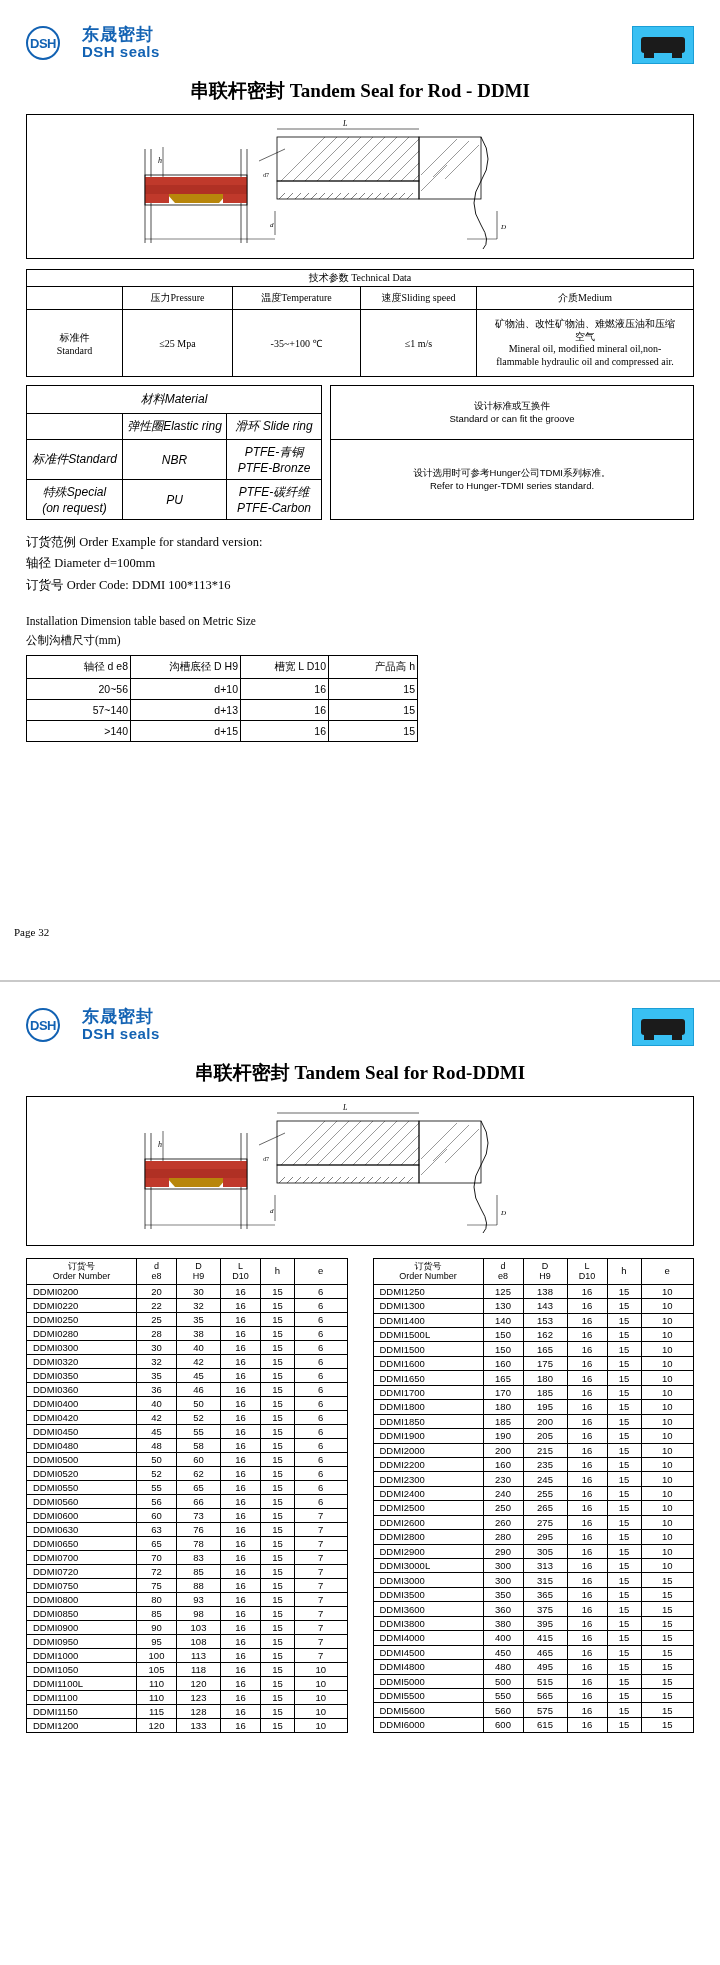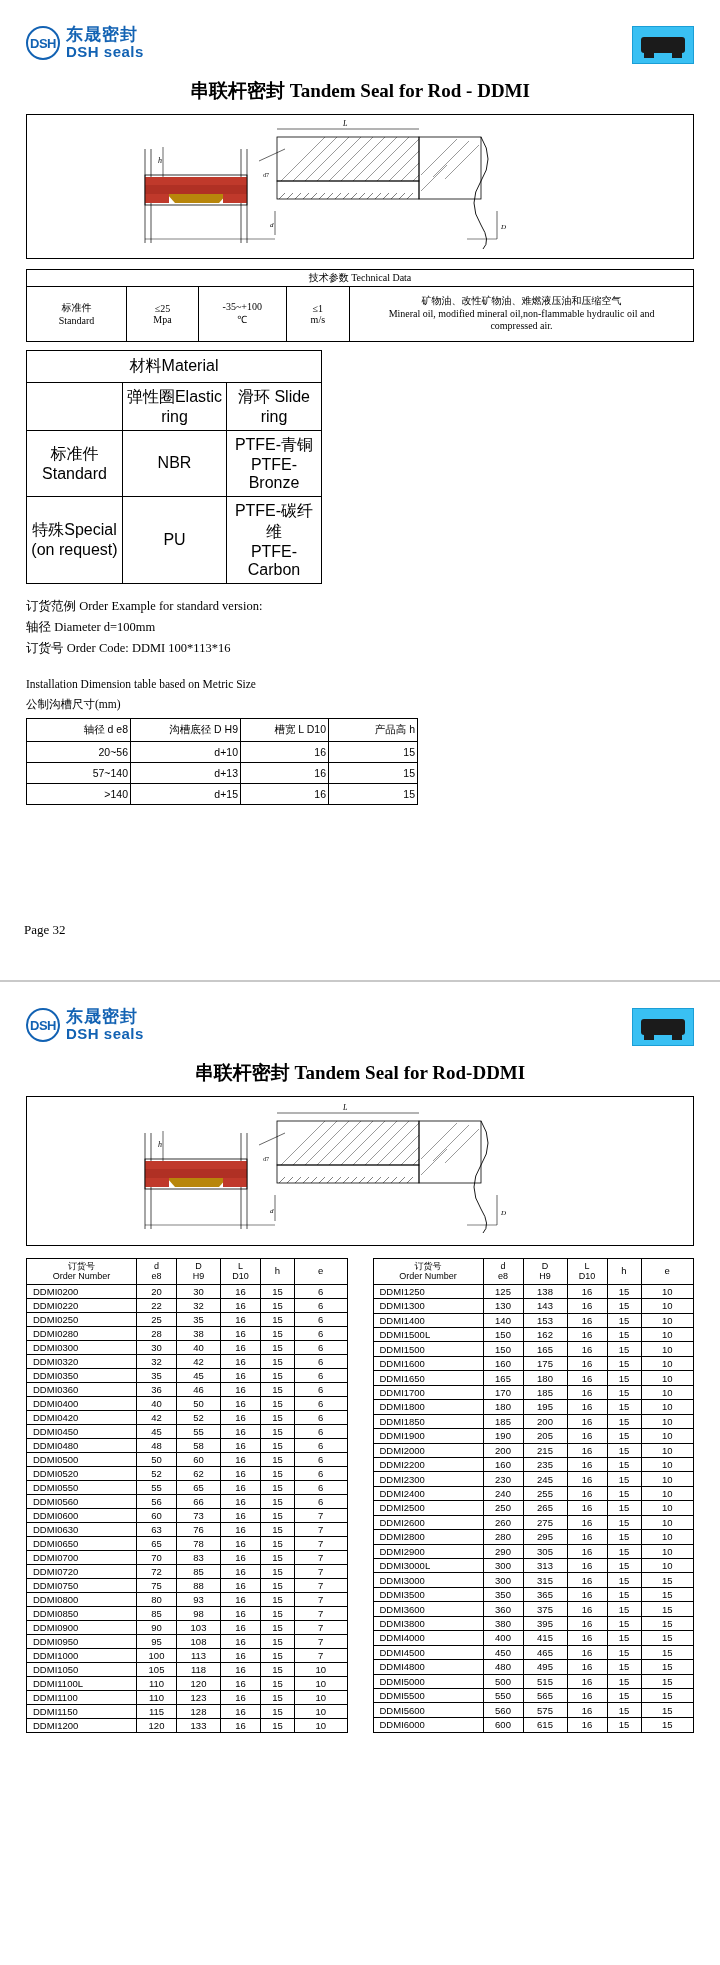"DSH" .logo-wrap { gap: 6px -> 22px }
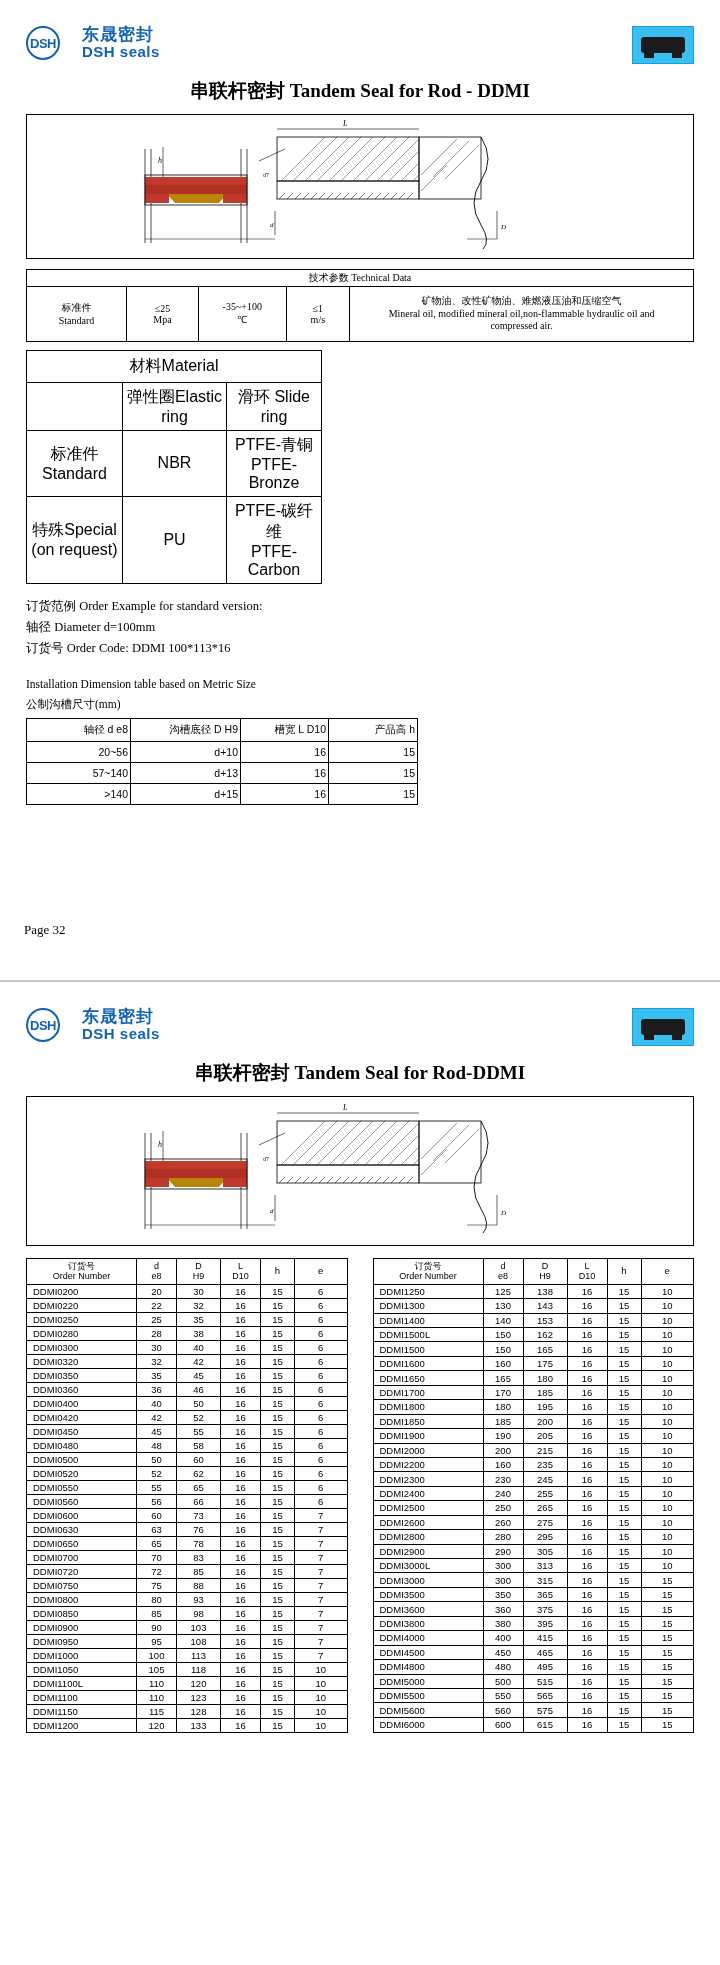"压力Pressure" tr.tech-hdr { html: none -> <tr> <td></td> <td>压力Pressure</td> <td>温度Temperature</td> <td>速度Sliding speed</td> <td>介质Medium</td> </tr> }
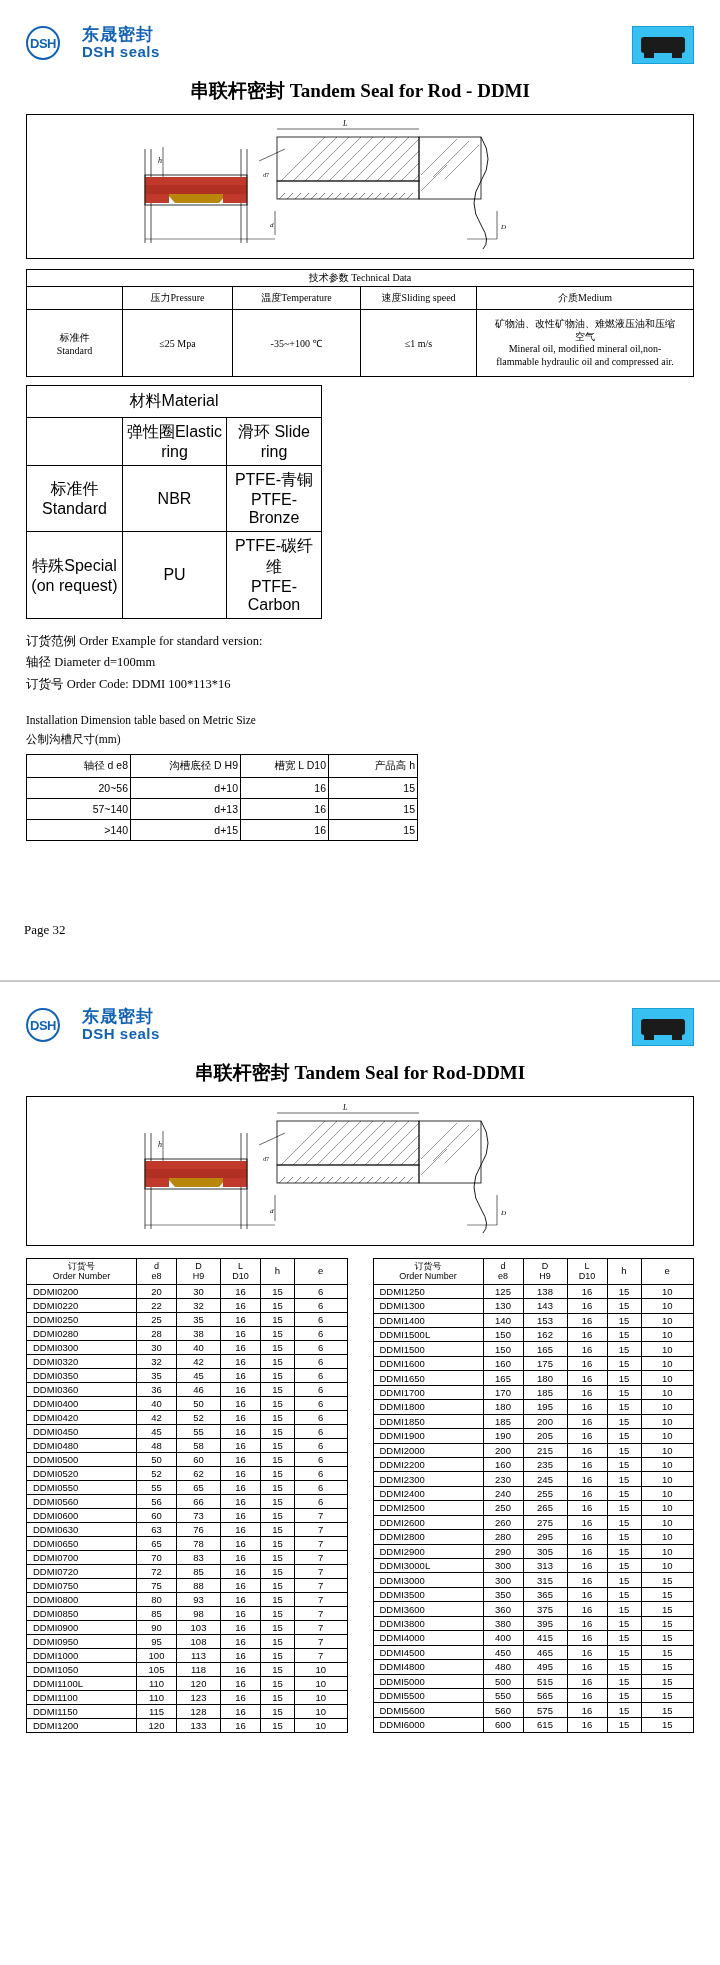"材料Material" .mat-tbl td { font-size: 16px -> 12px; font-style: none -> italic }
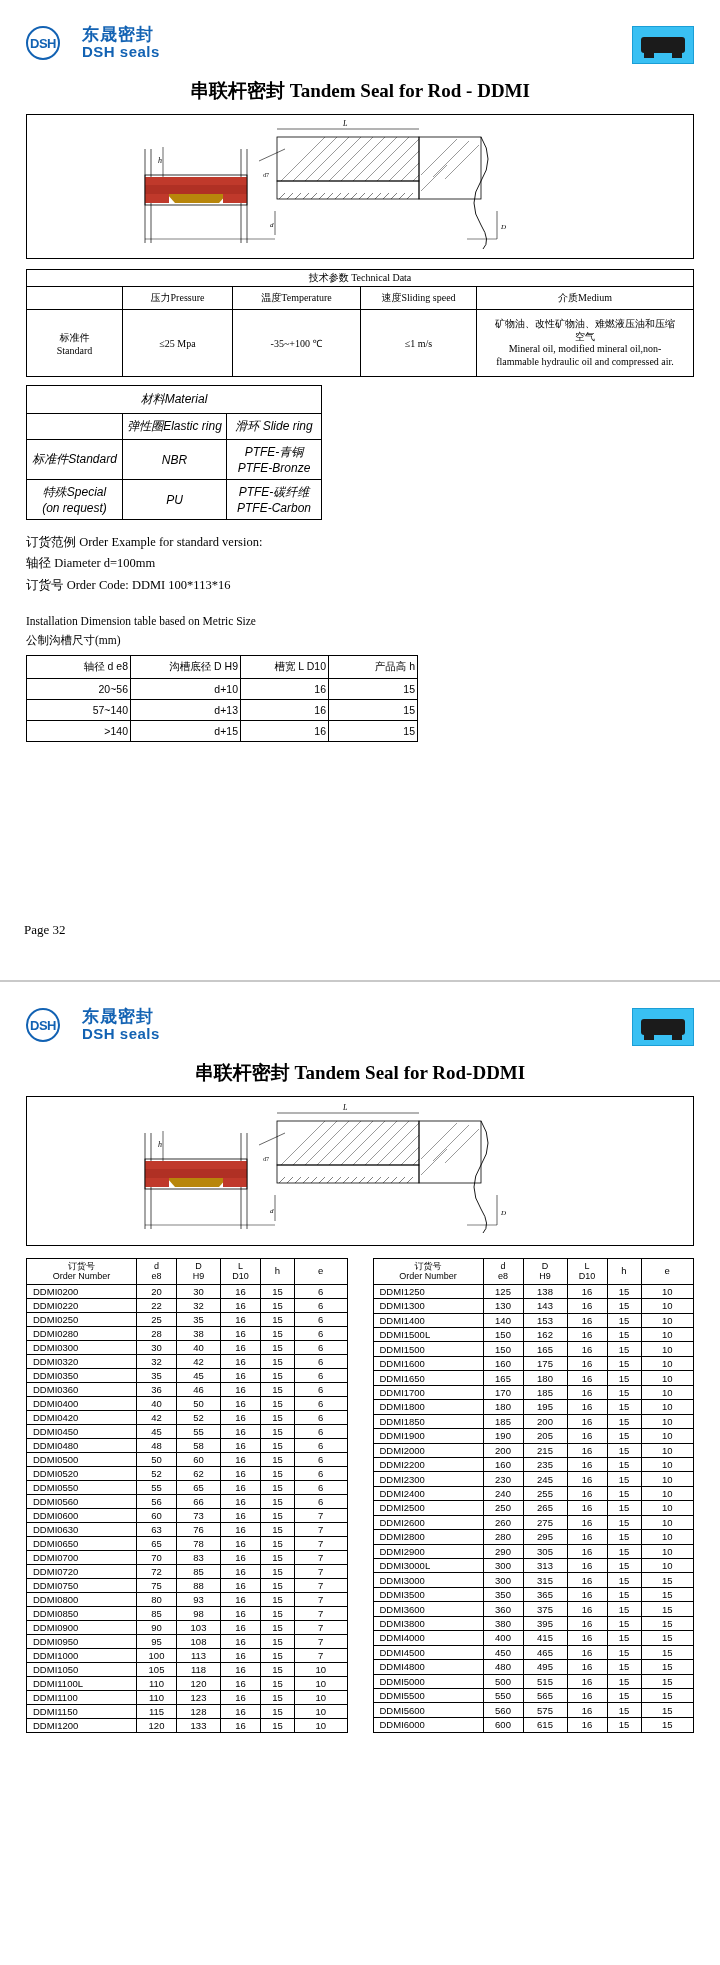"设计标准或互换件" table.tbl { html: none -> <table> <tbody> <tr> <td> <div>设计标准或互换件</div> <div>Standard or can fit the groove</div> </td> </tr> <tr> <td> <div>设计选用时可参考Hunger公司TDMI系列标准。</div> <div>Refer to Hunger-TDMI series standard.</div> </td> </tr> </tbody> </table> }
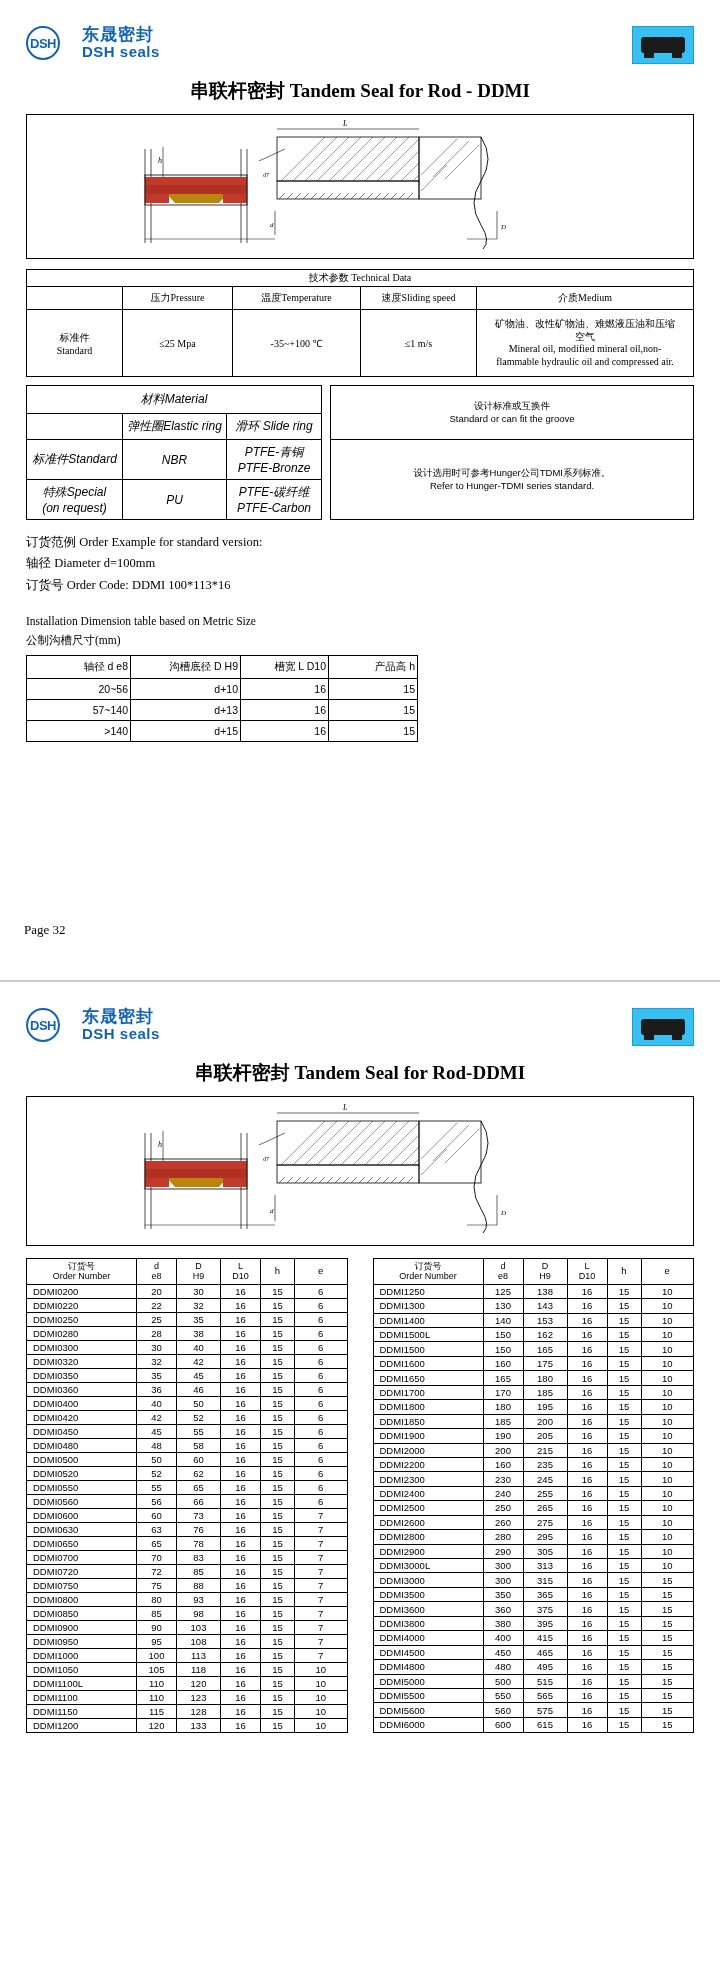"Page 32" .page-num { font-size: 13px -> 11px; left: 24px -> 14px }
